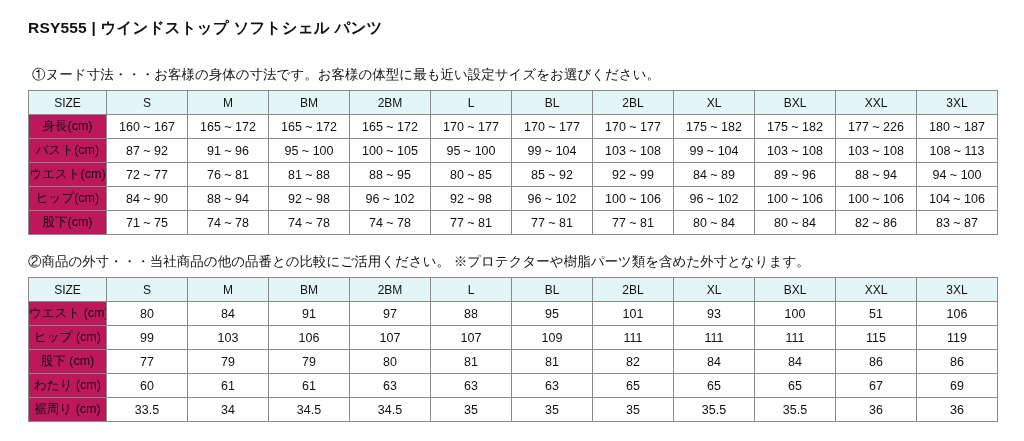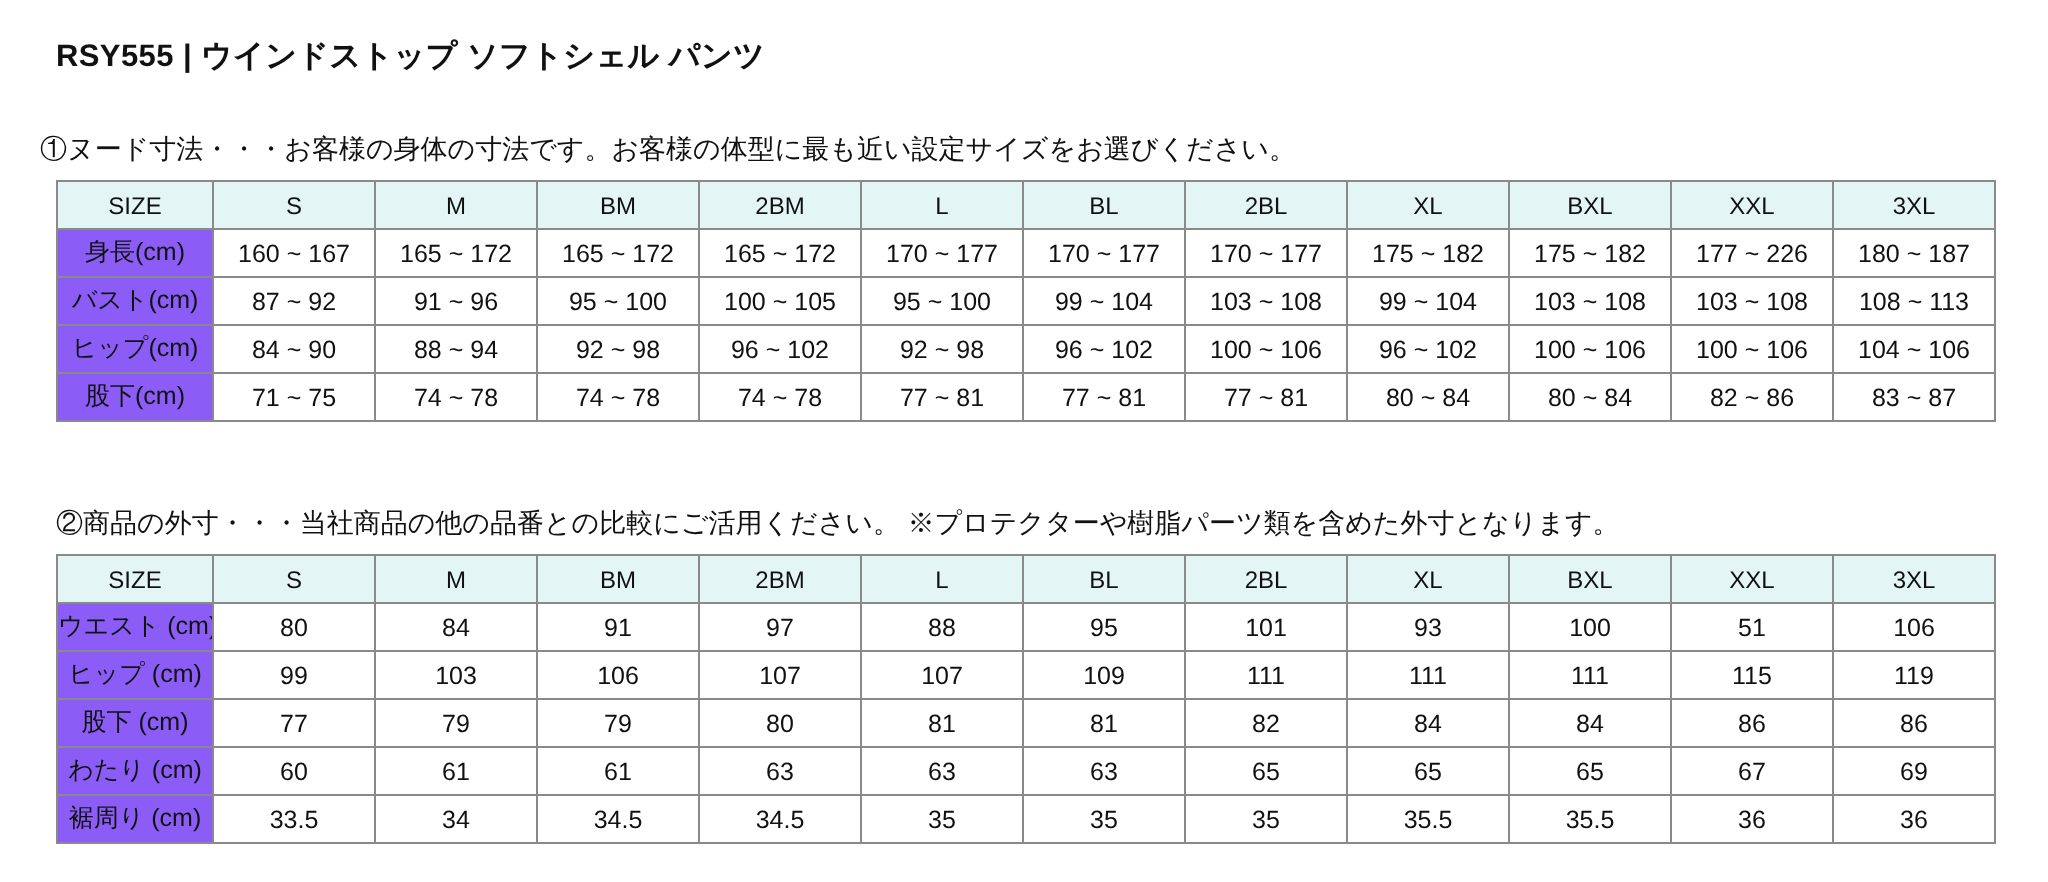"①ヌード寸法・・・お客様の身体の寸法です。お客様の体型に最も近い設定サイズをお選" .note-1 { left: 20px -> 32px }
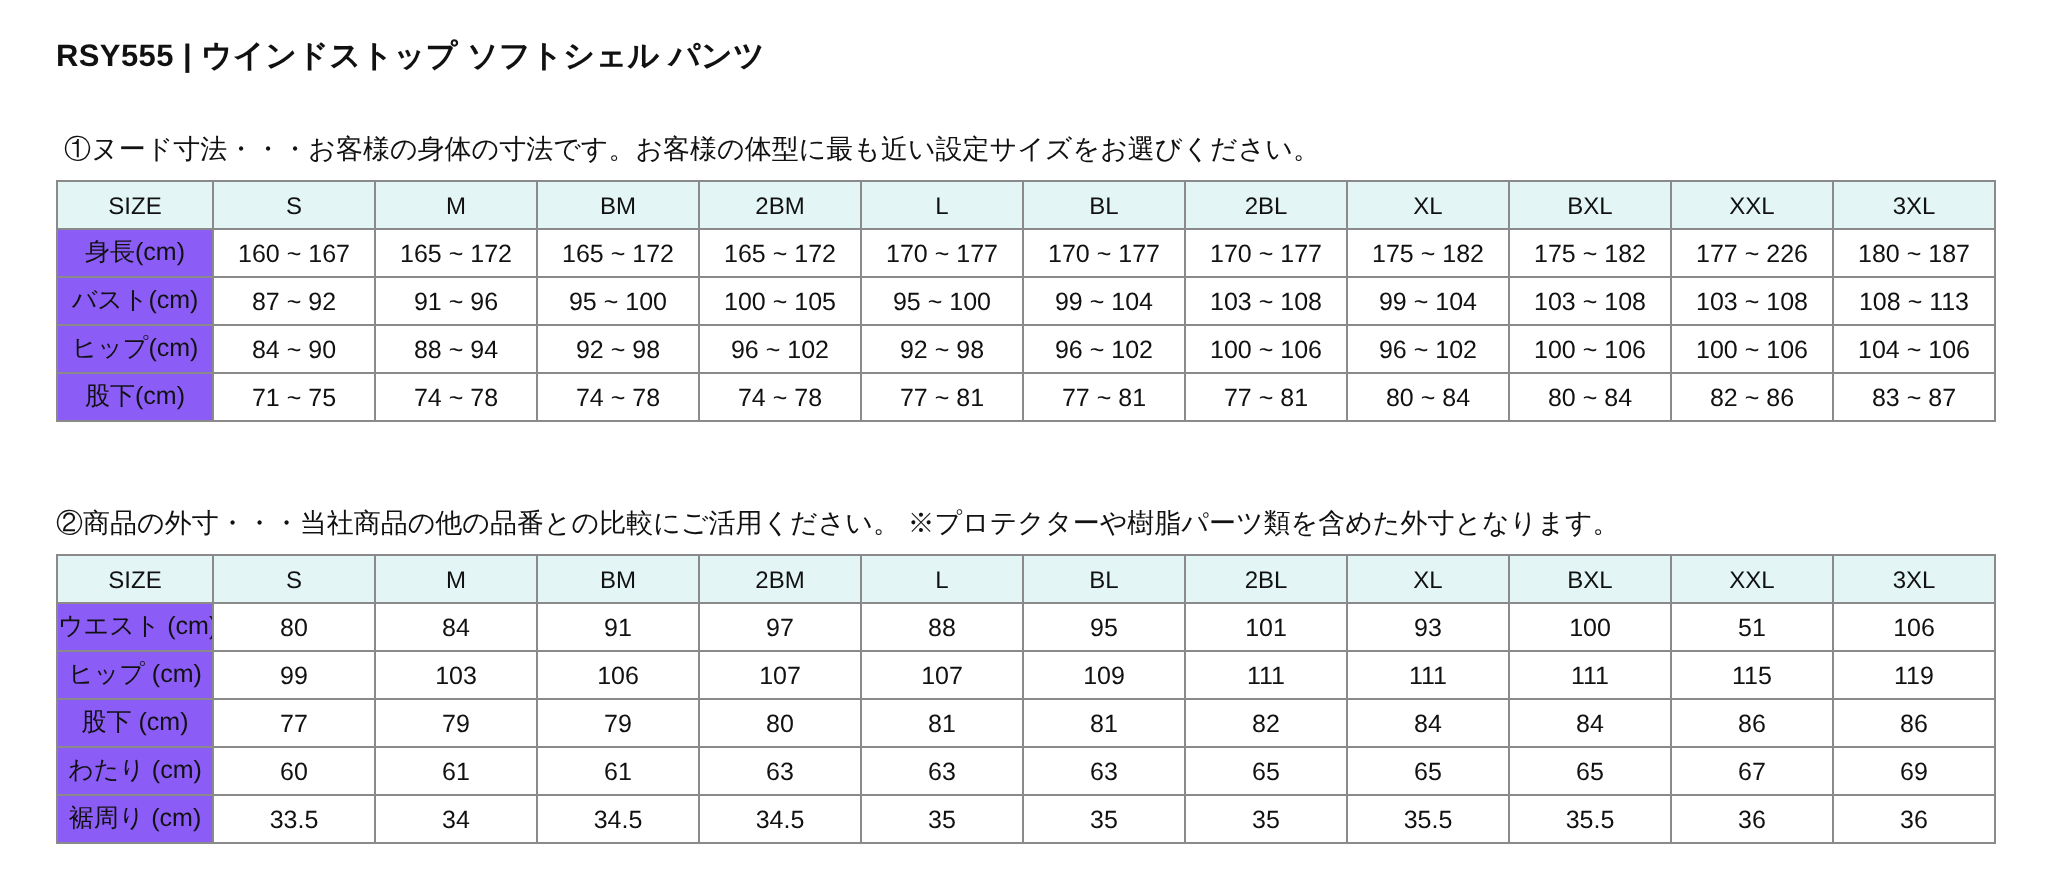"身長(cm)" .row-label { background: #8b5cf6 -> #be185d }
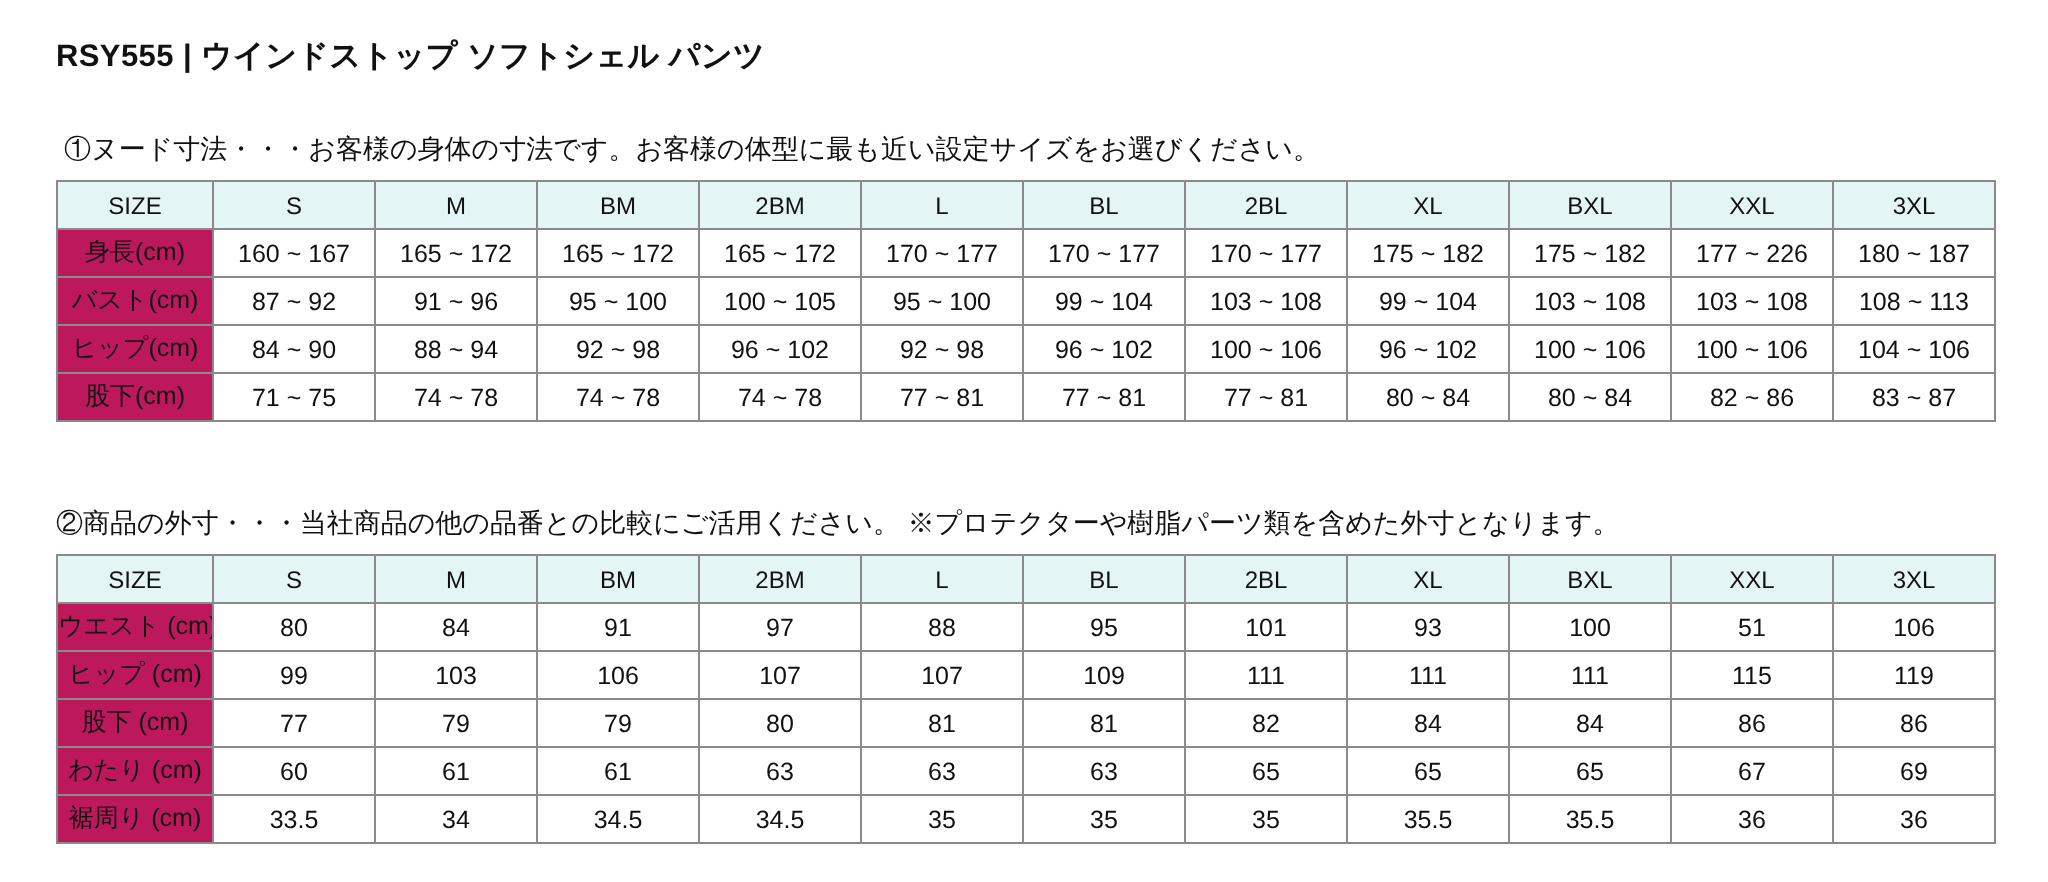"ウエスト(cm)" tr { html: none -> <tr> <td>ウエスト(cm)</td> <td>72 ~ 77</td> <td>76 ~ 81</td> <td>81 ~ 88</td> <td>88 ~ 95</td> <td>80 ~ 85</td> <td>85 ~ 92</td> <td>92 ~ 99</td> <td>84 ~ 89</td> <td>89 ~ 96</td> <td>88 ~ 94</td> <td>94 ~ 100</td> </tr> }
